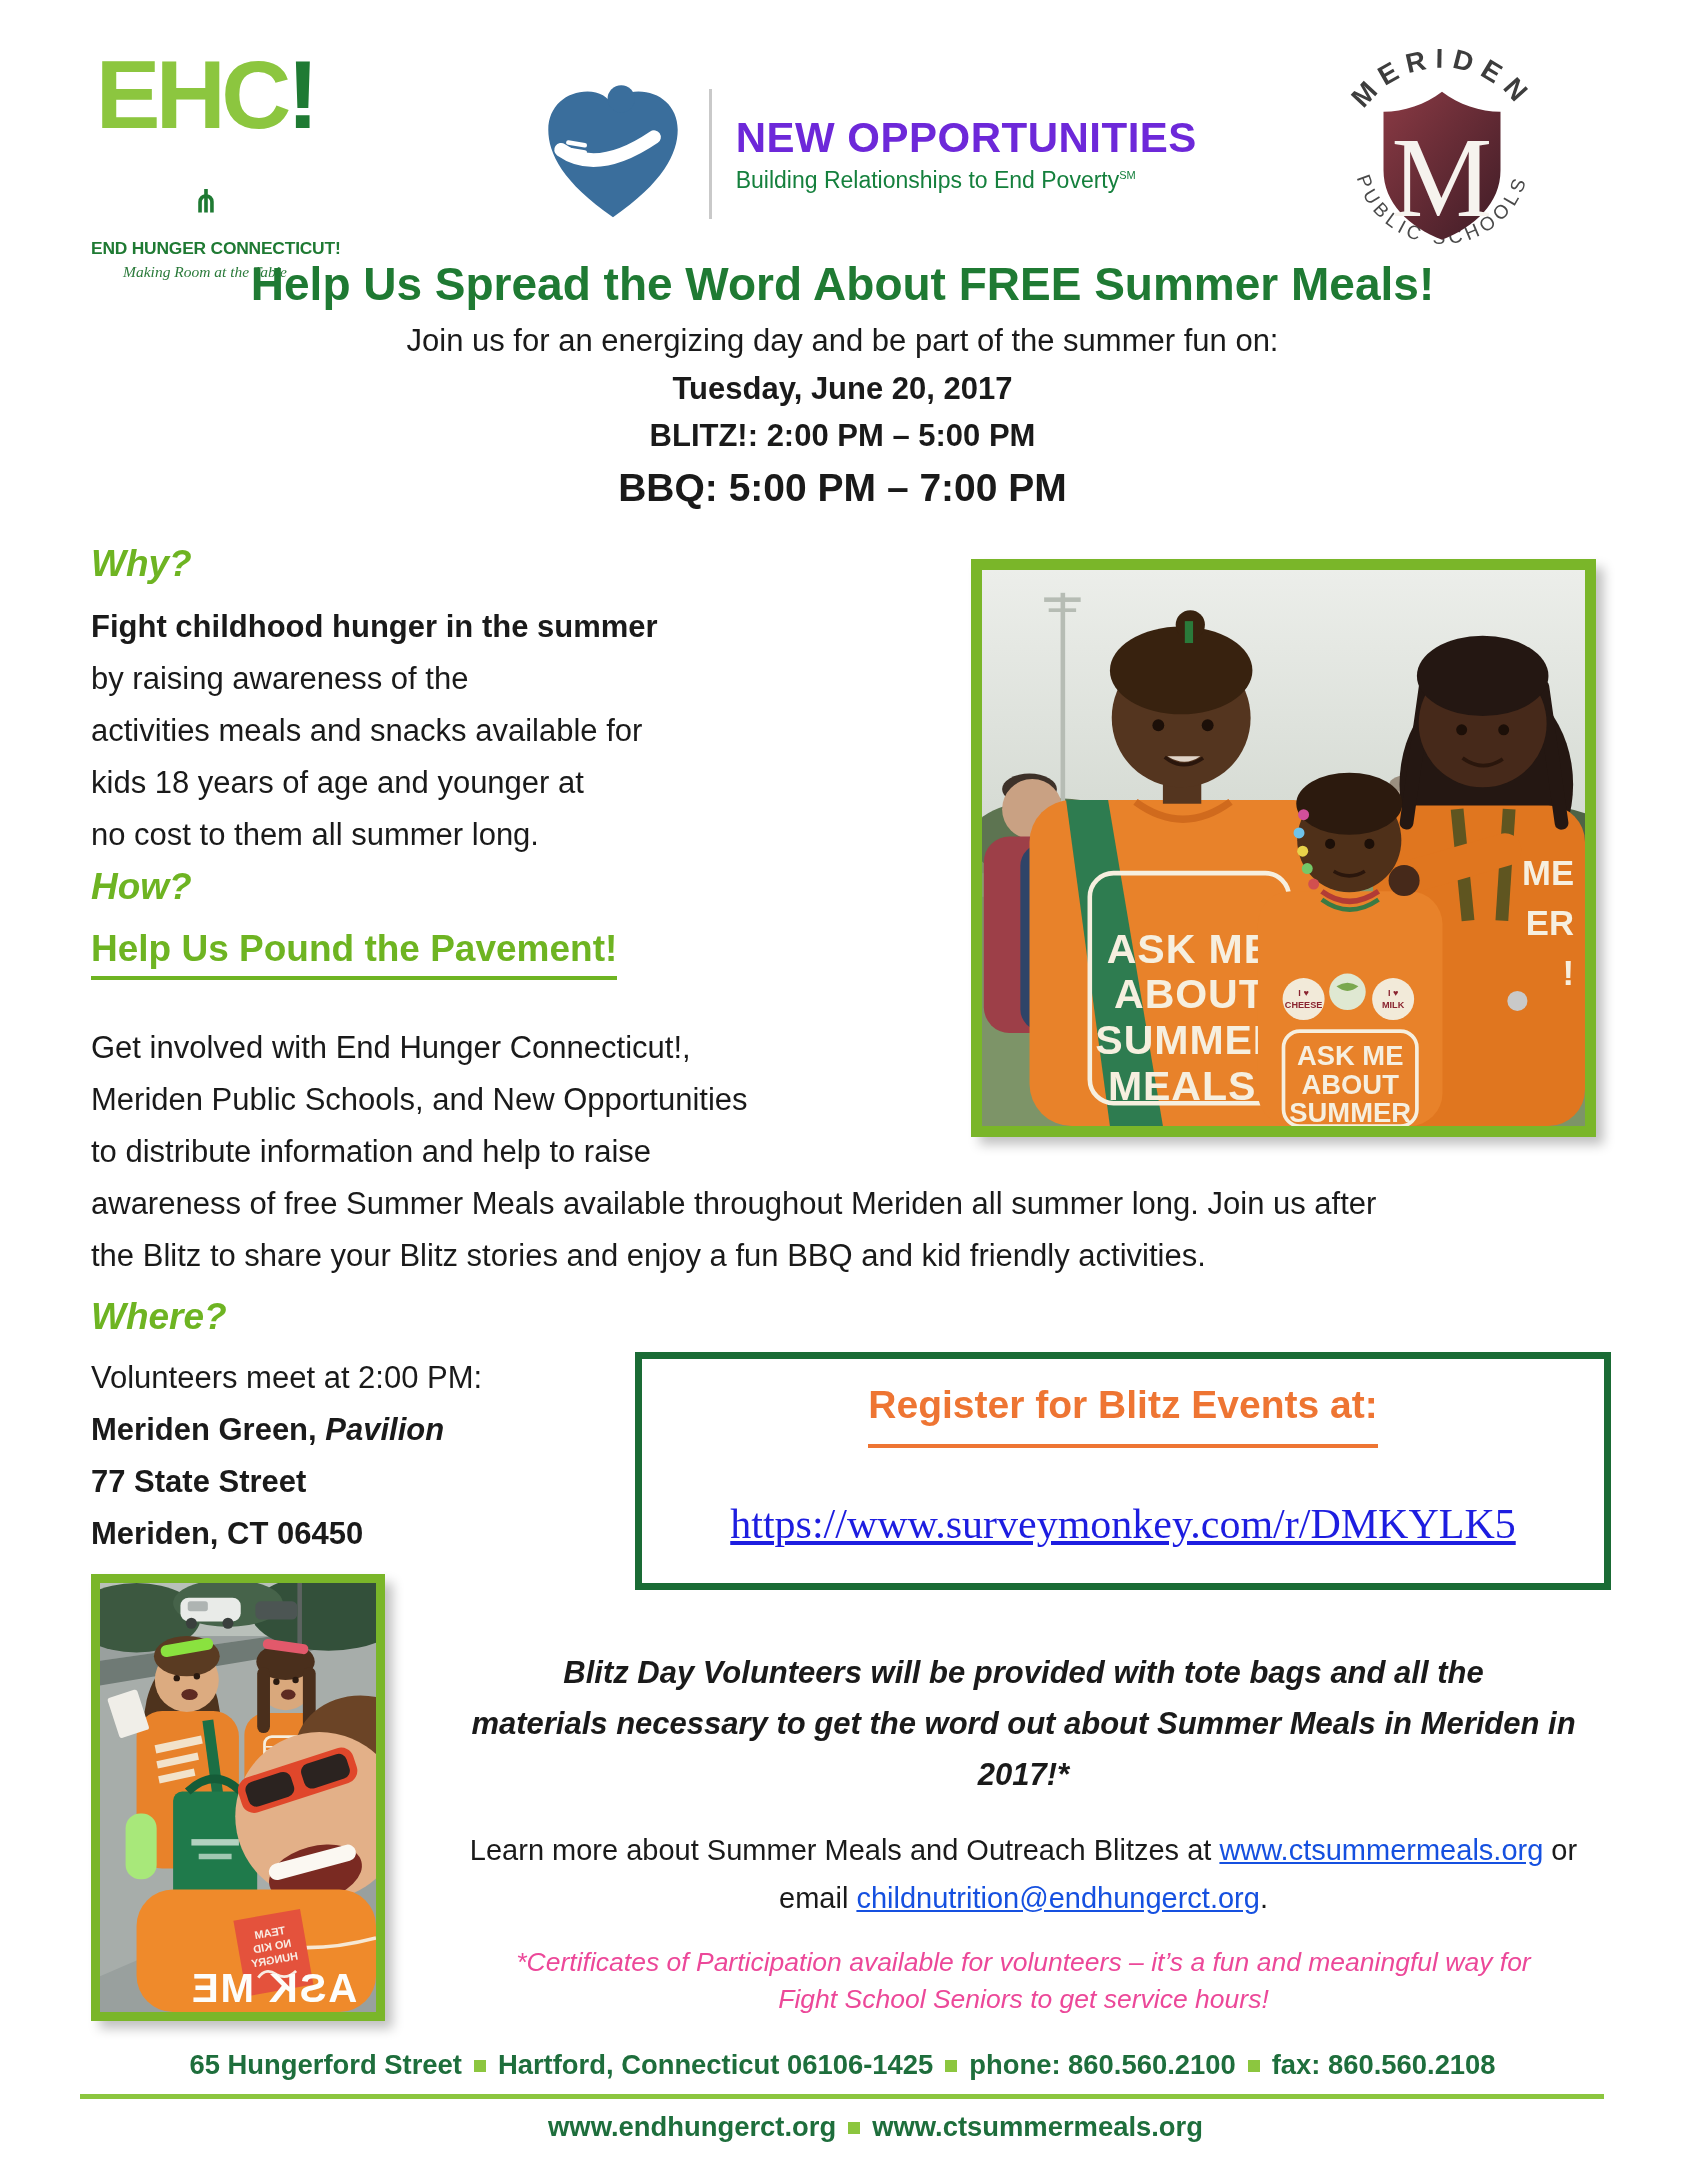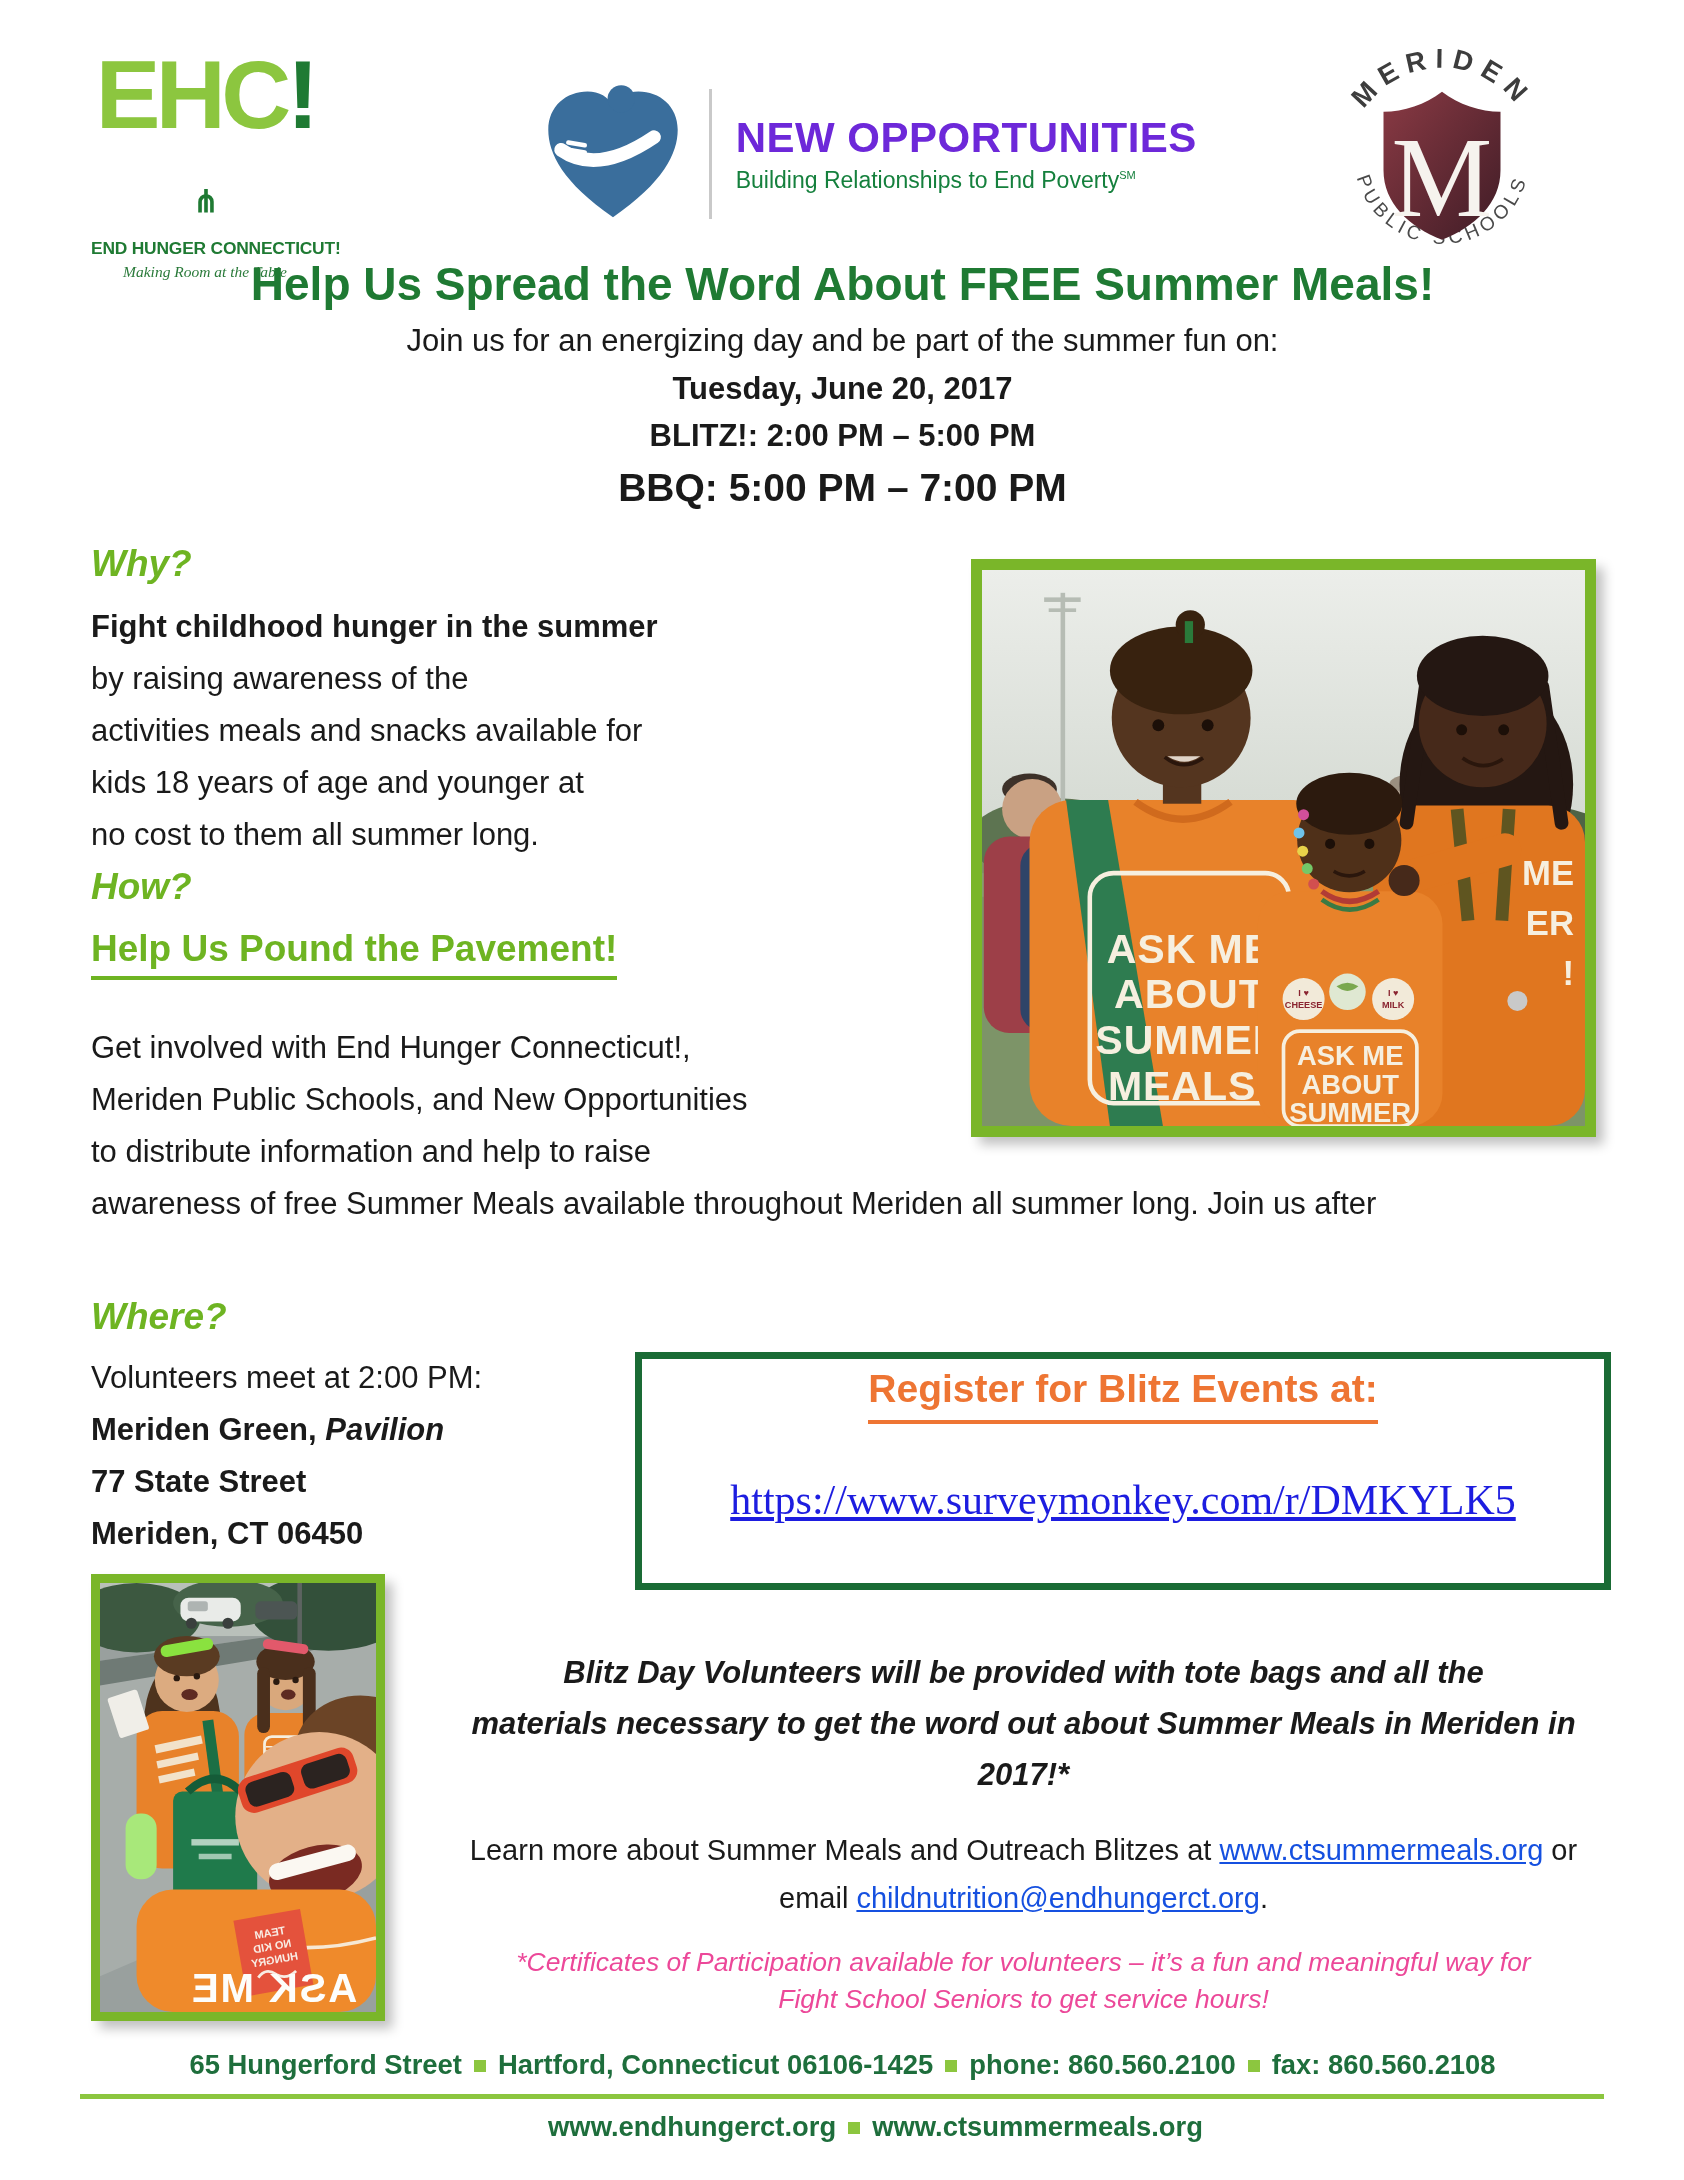"the Blitz to share your" div.row { html: none -> <div>the Blitz to share your Blitz stories and enjoy a fun BBQ and kid friendly activities.</div> }
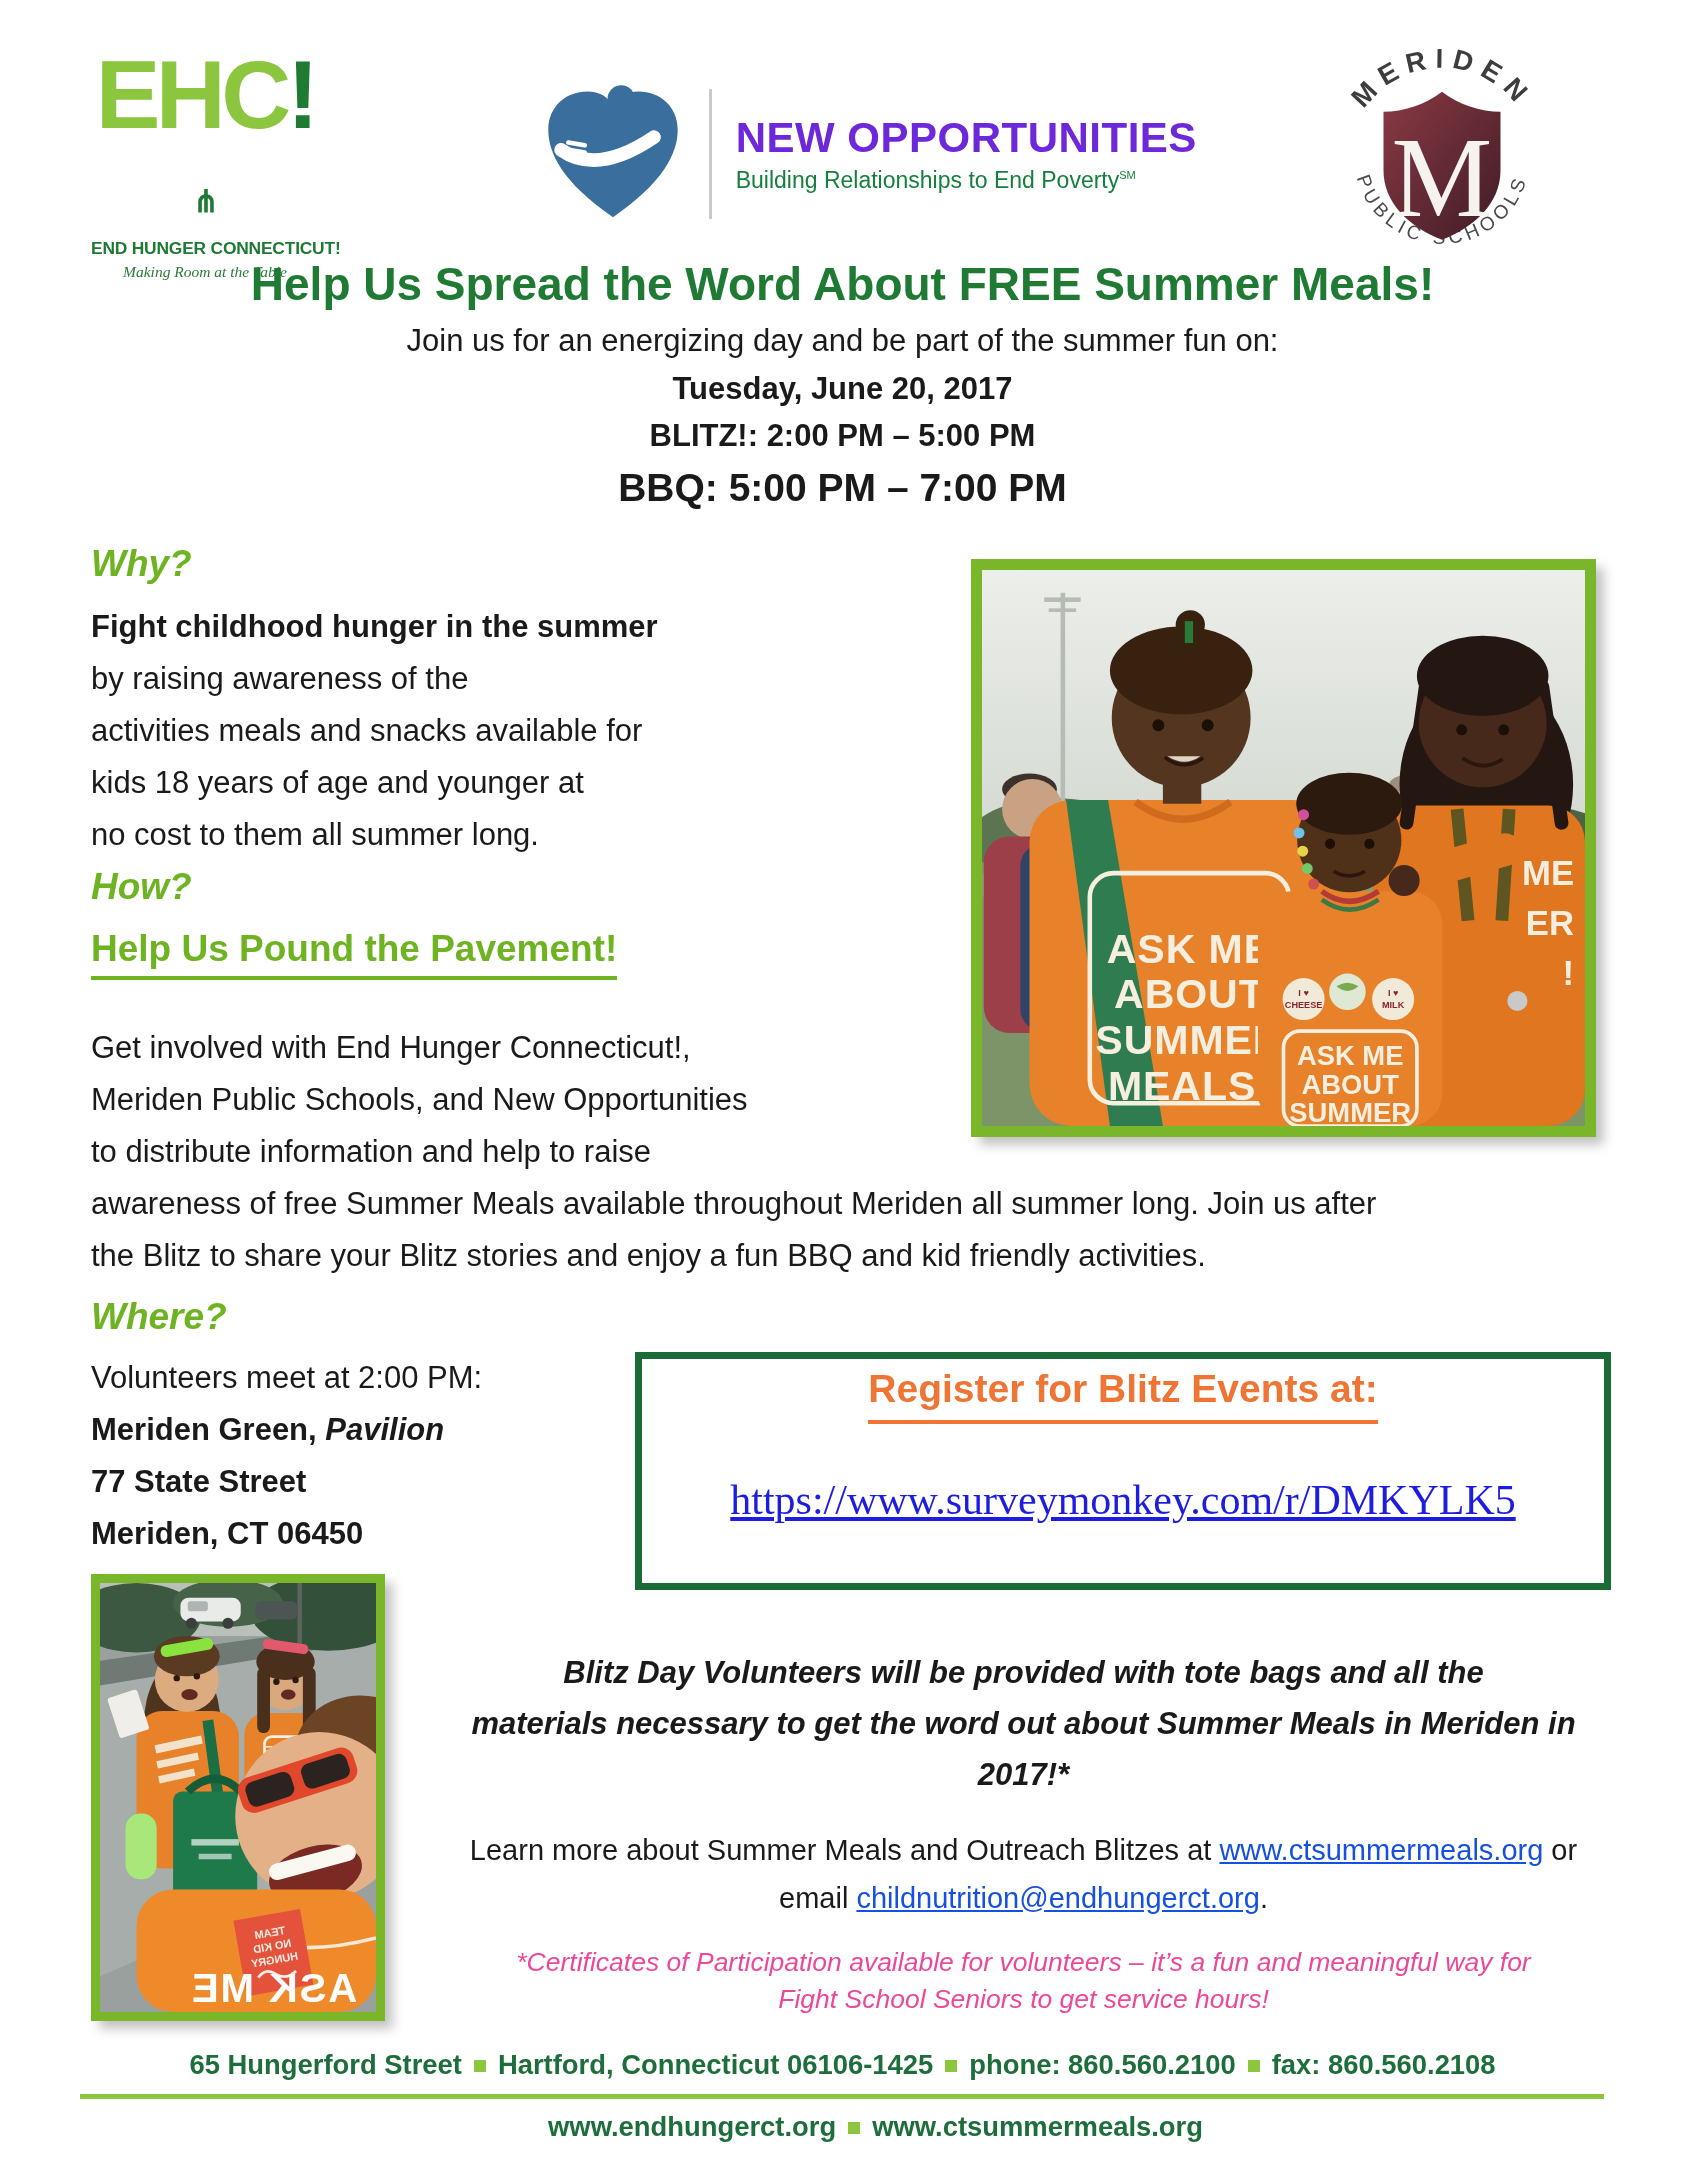"Register for Blitz Events at:" .reg-h { margin-top: 8px -> 24px; padding-bottom: 9px -> 17px }
